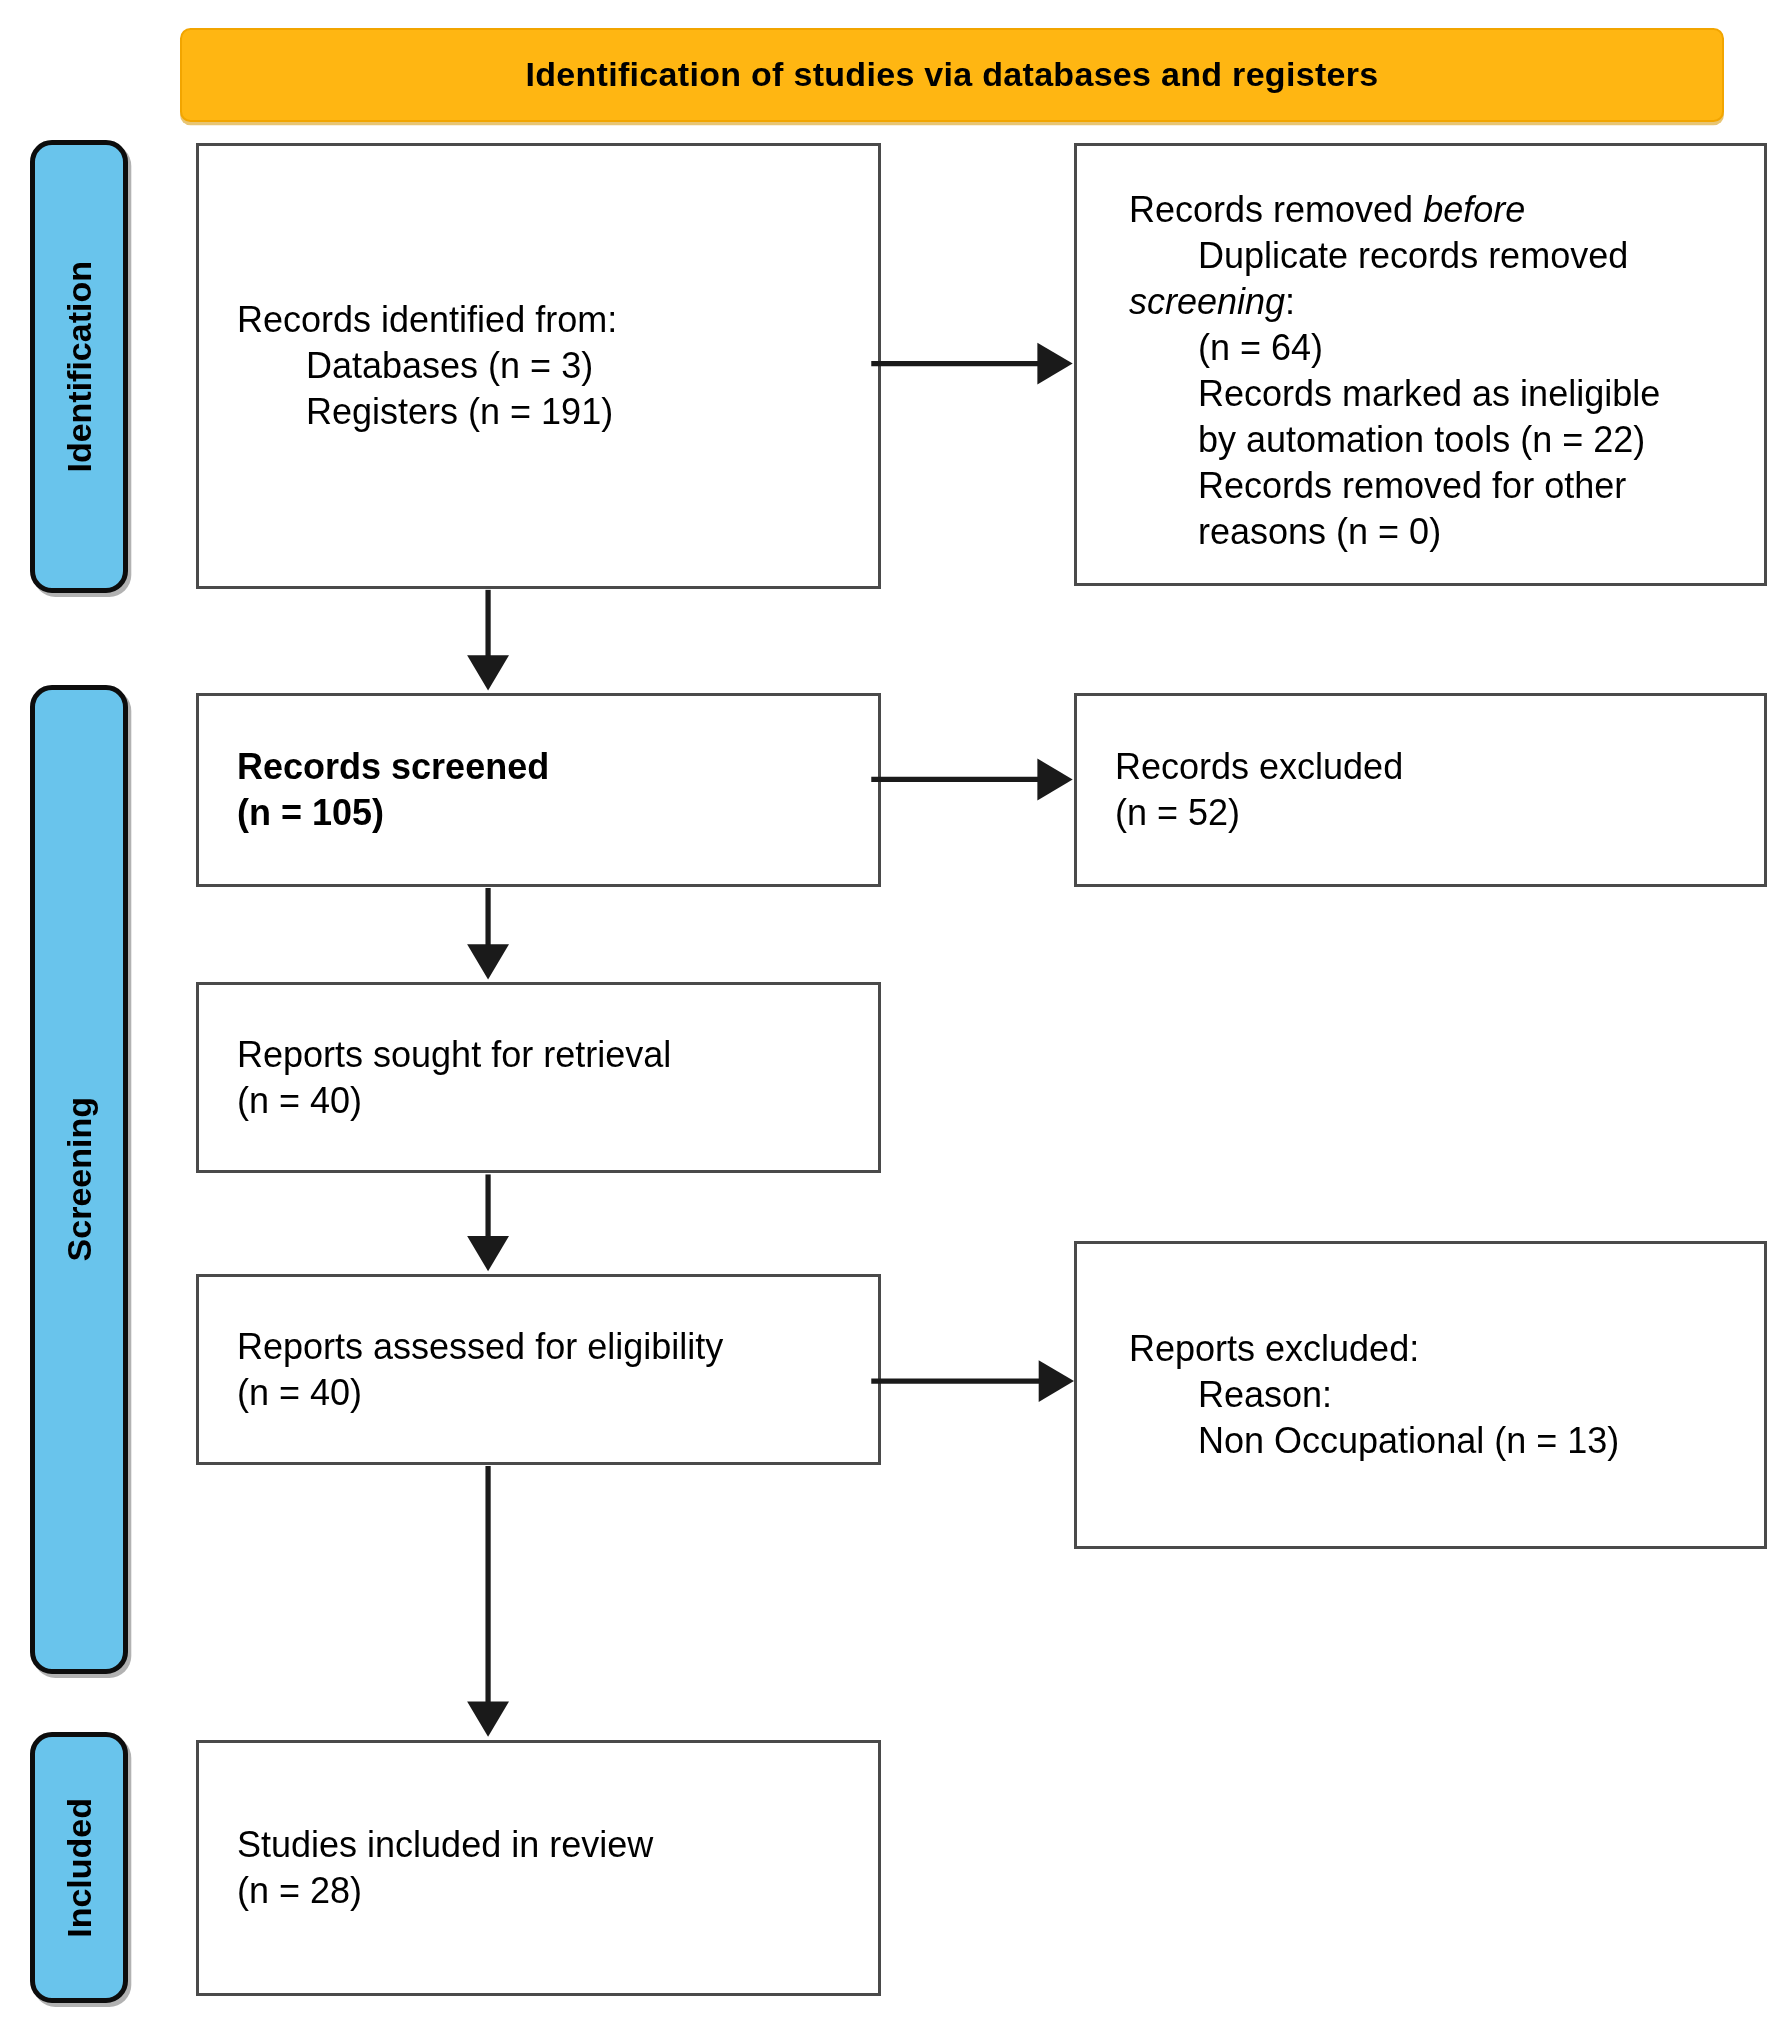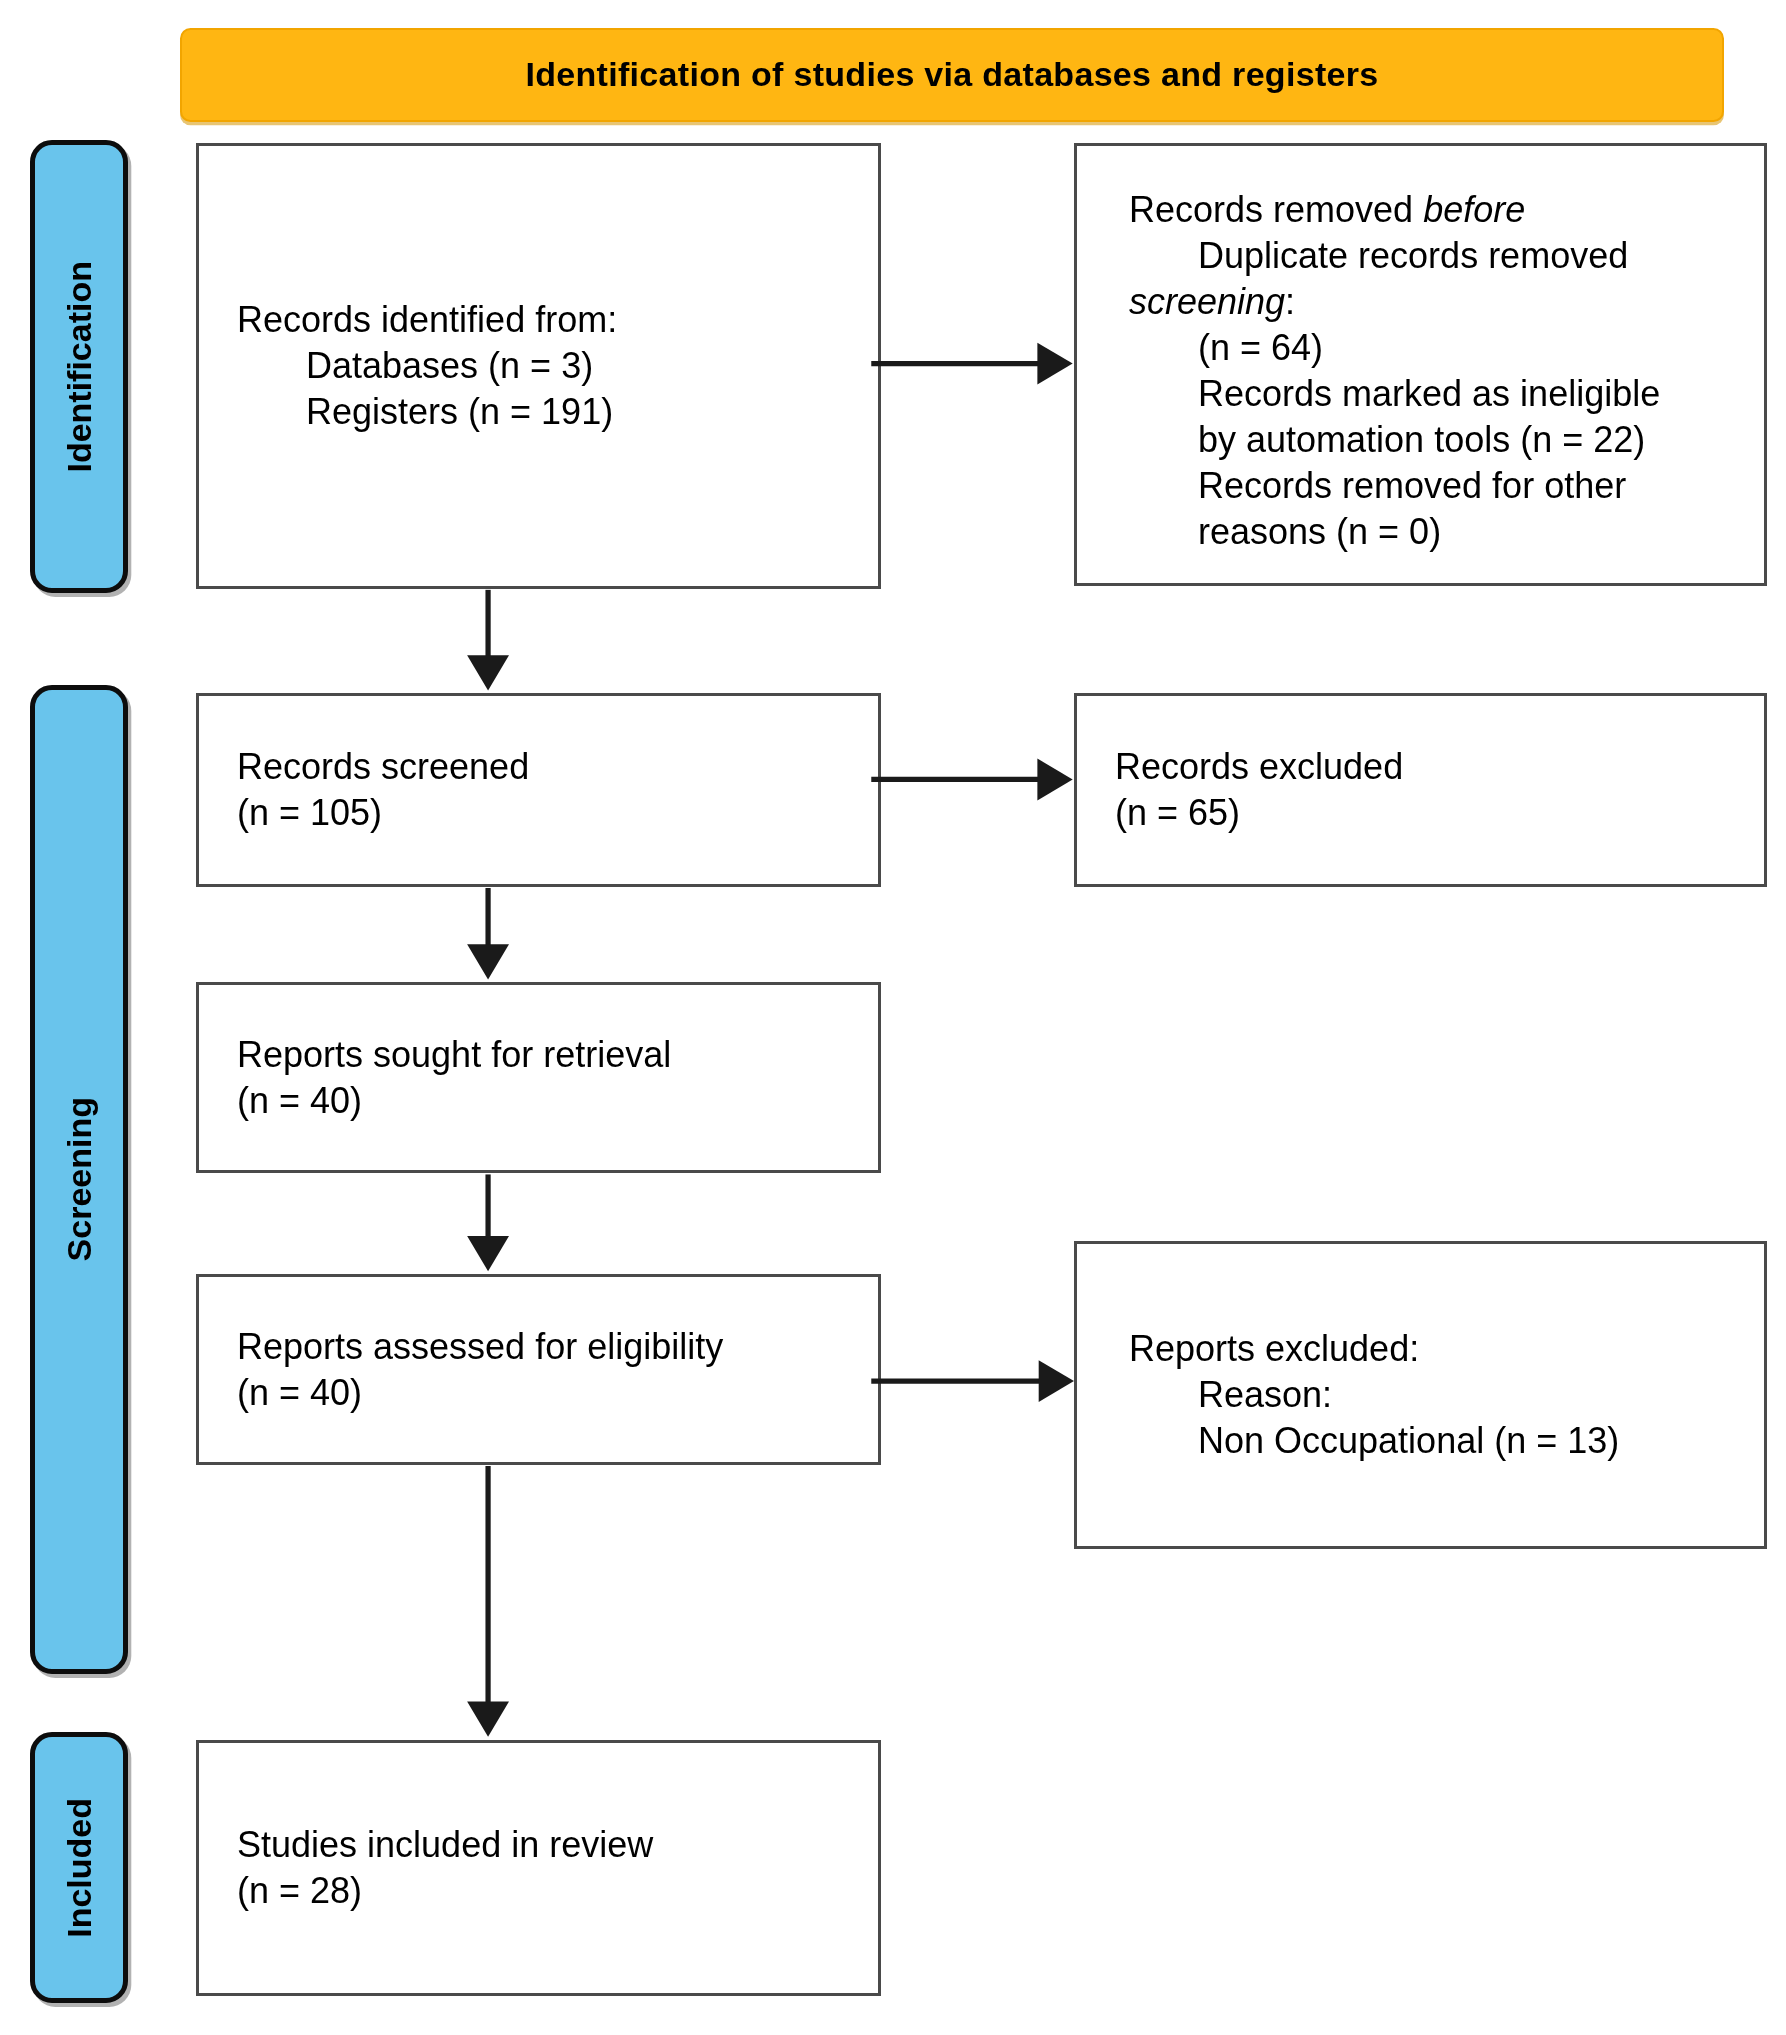"Records screened" .box-screened { font-weight: none -> bold }
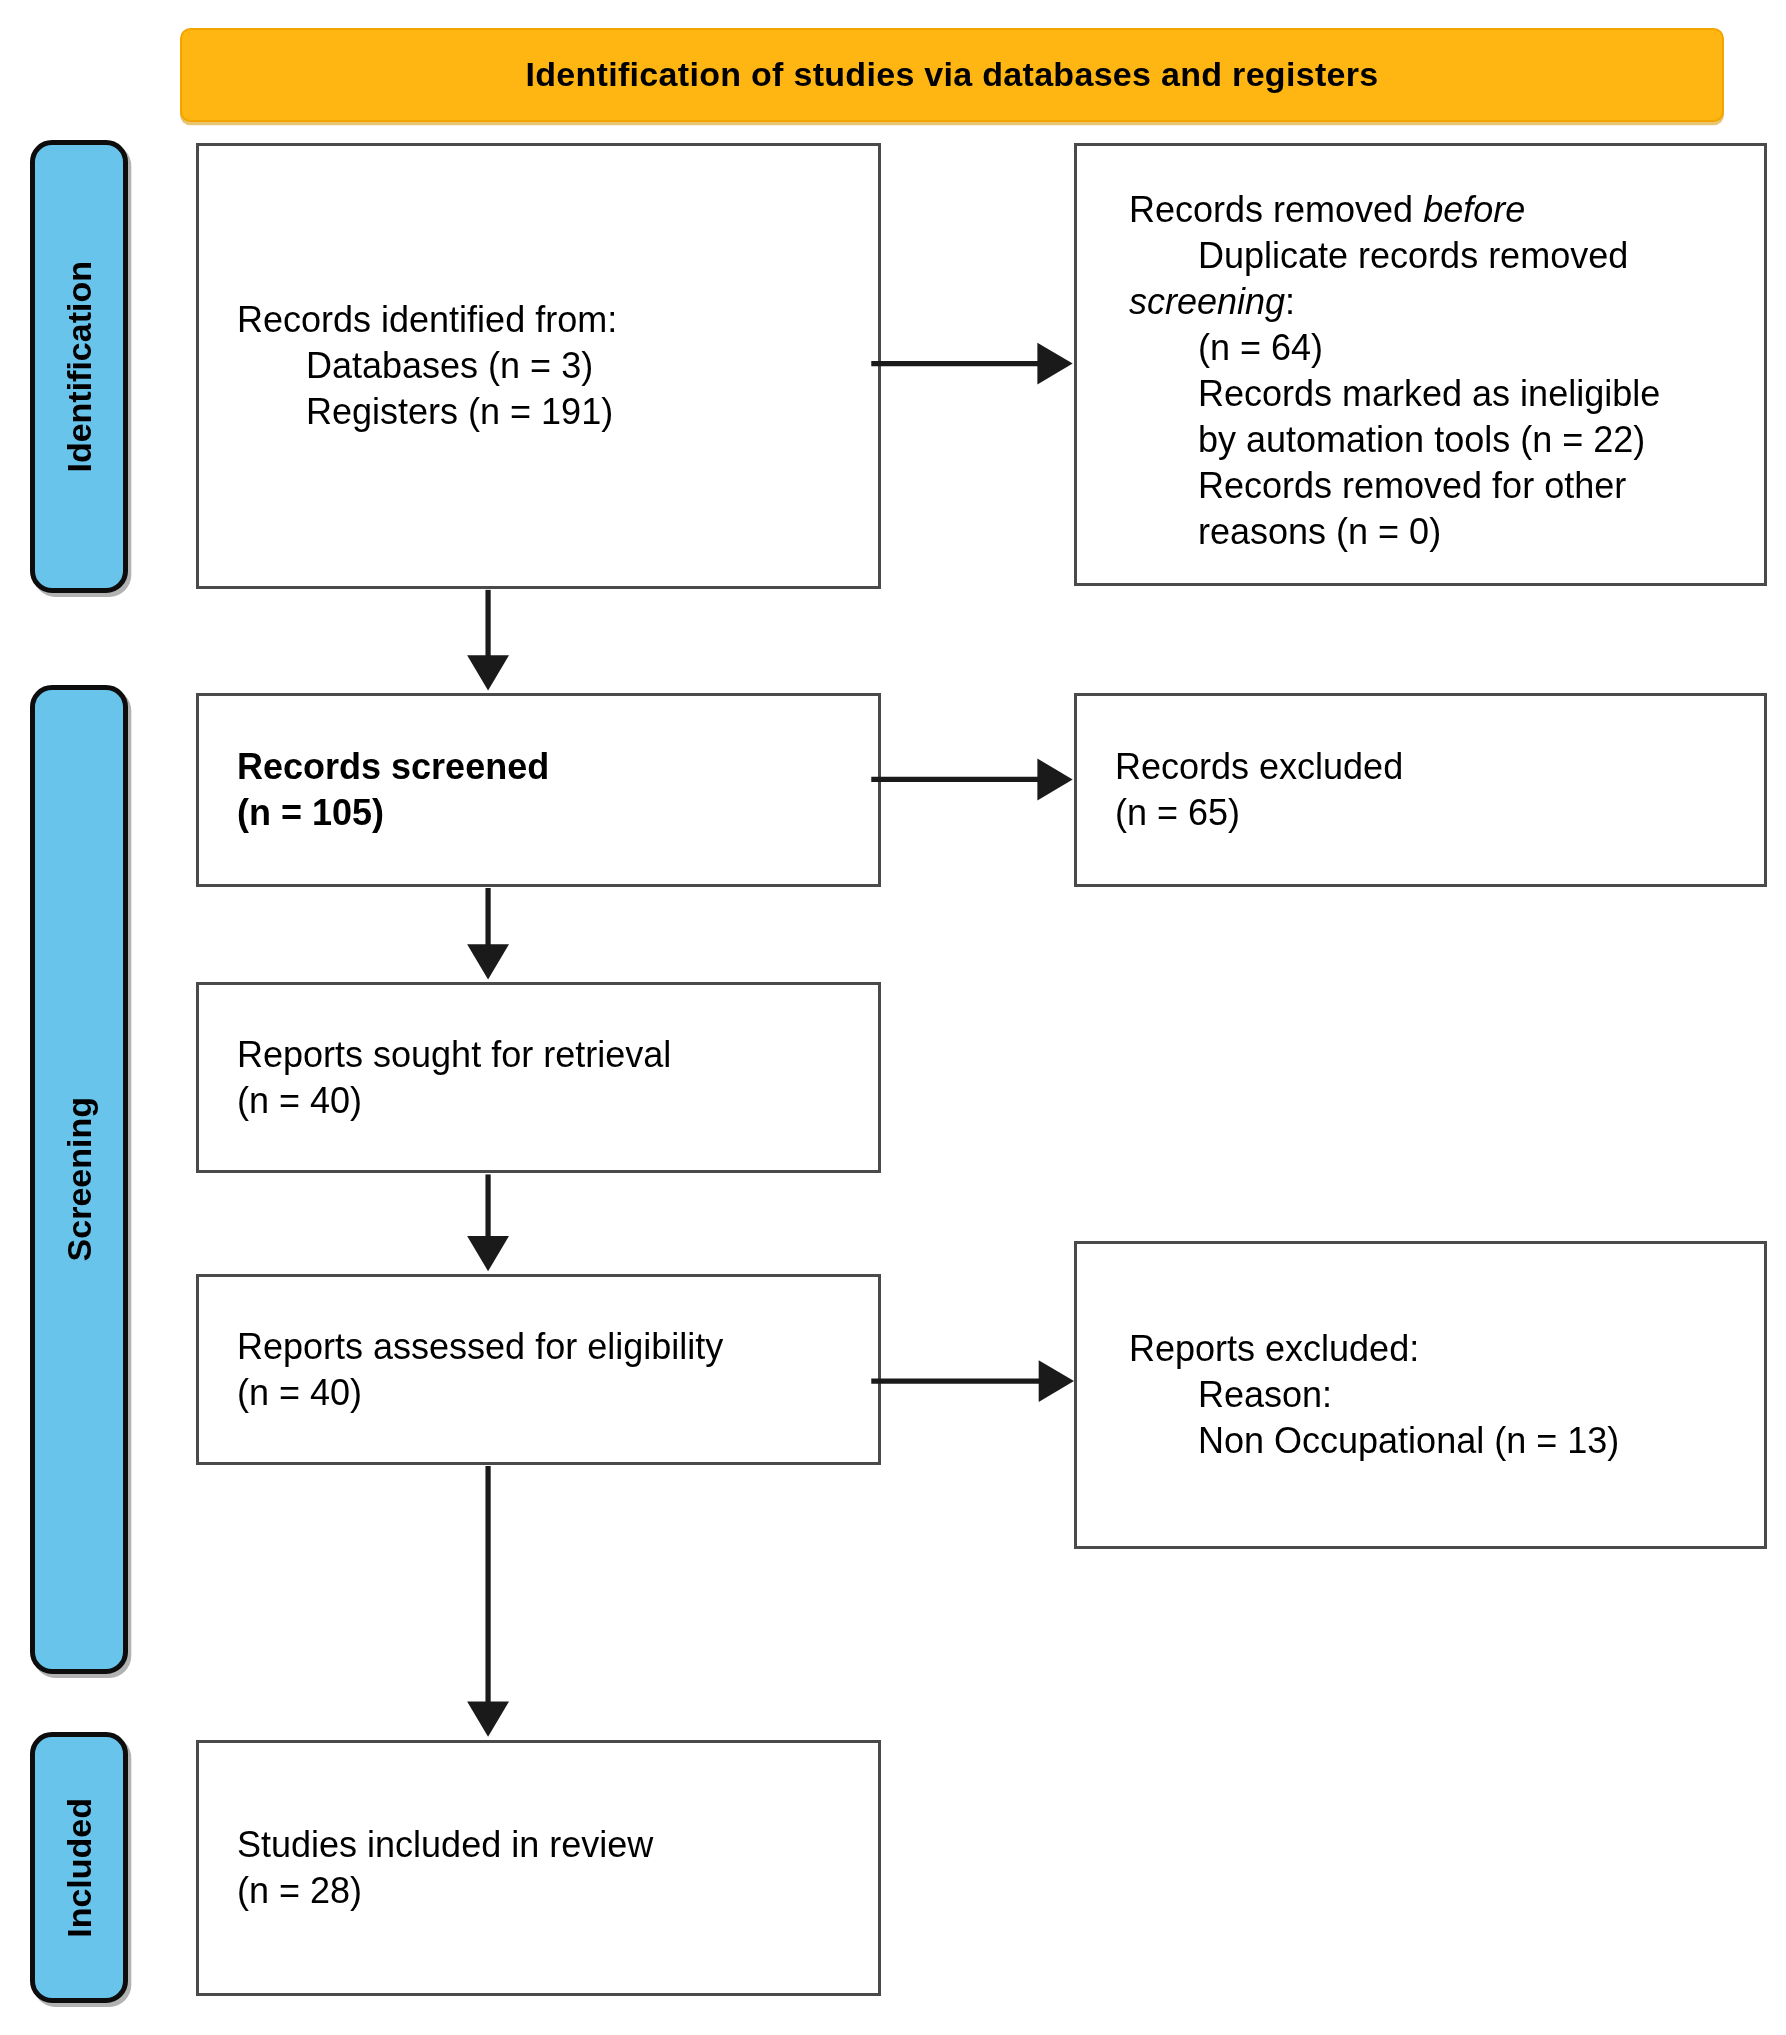"(n = 65)" span { text: 65 -> 52 }
